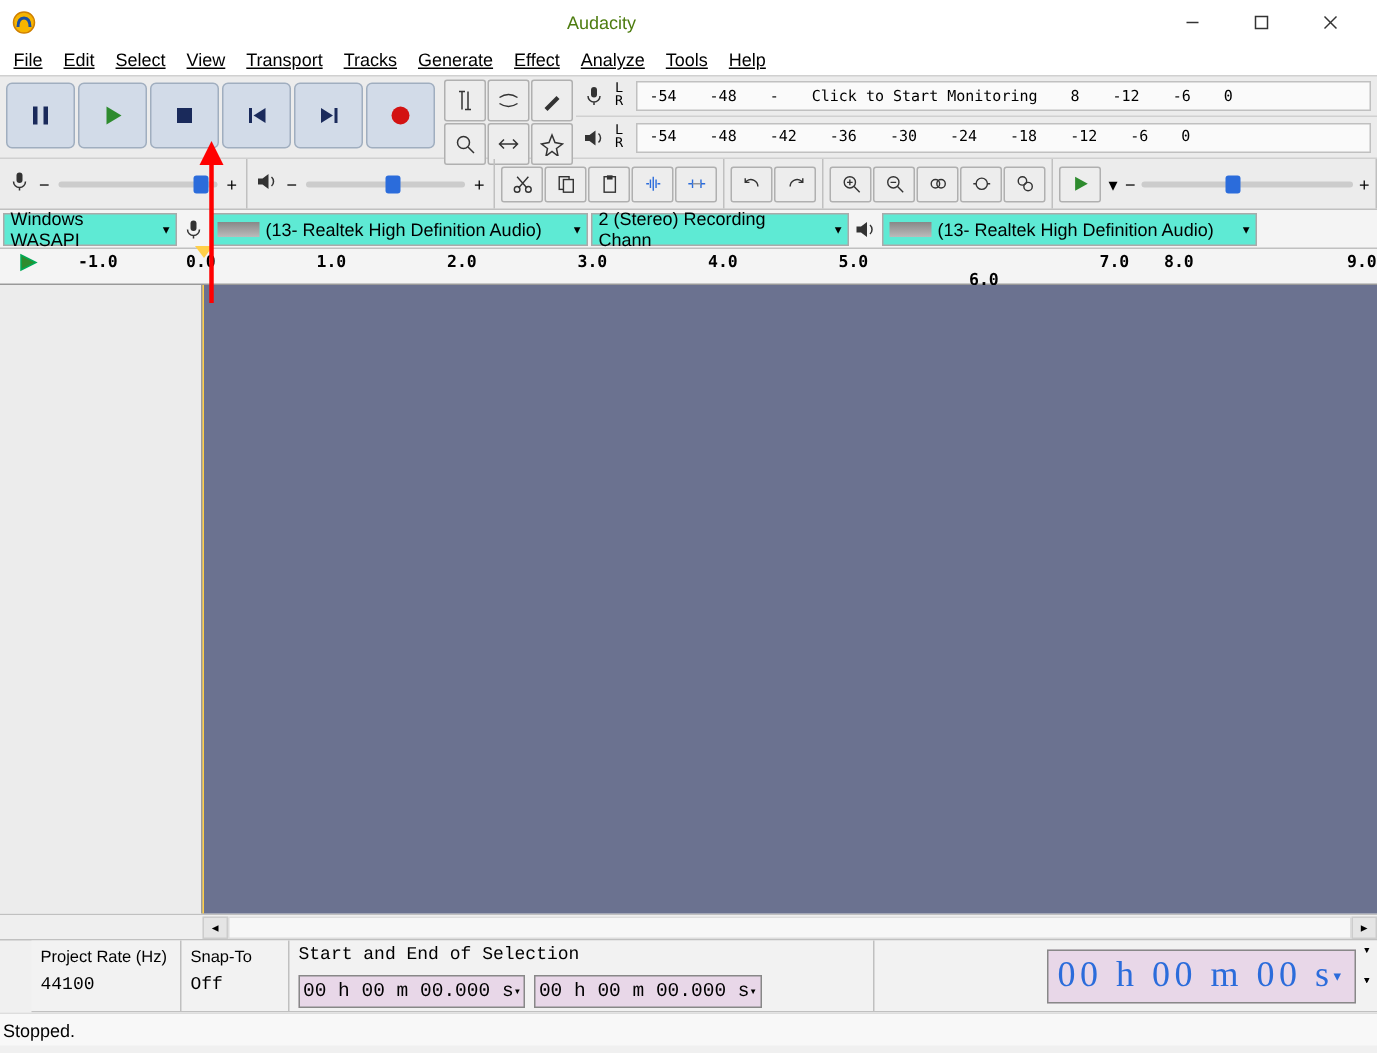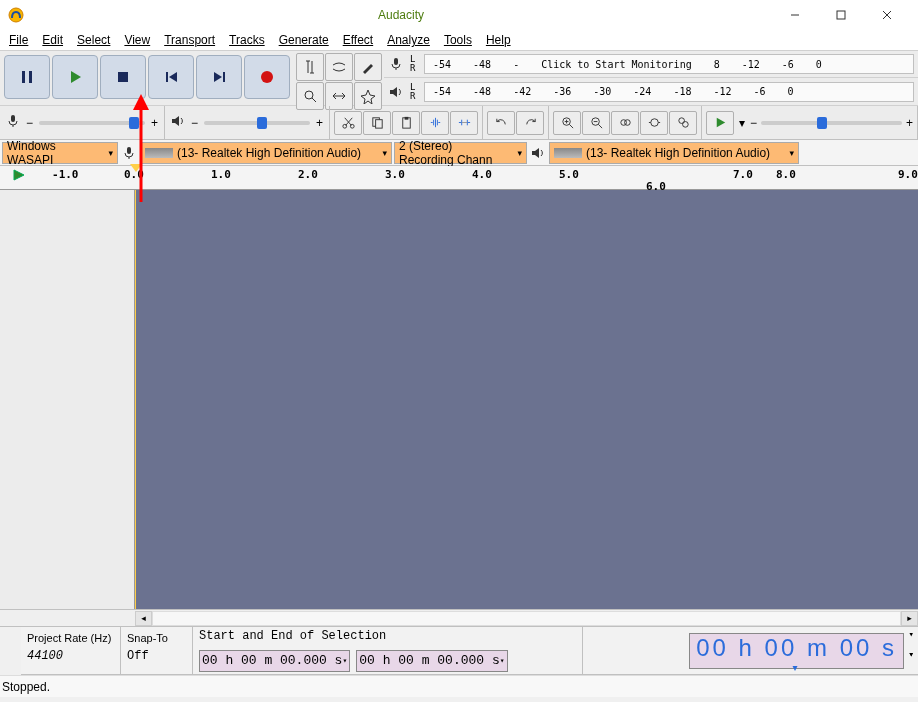"Windows WASAPI" .devrow select, .devrow .combo { background: #fdba74 -> #5eead4 }
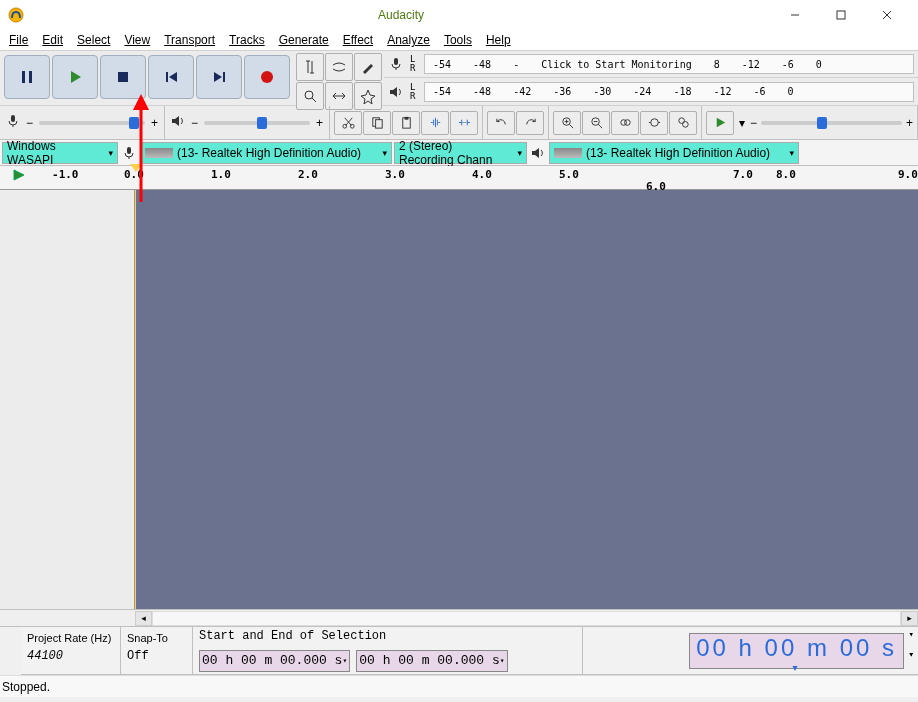"2 (Stereo) Recording Chann" div.combo { width: 133px -> 172px }
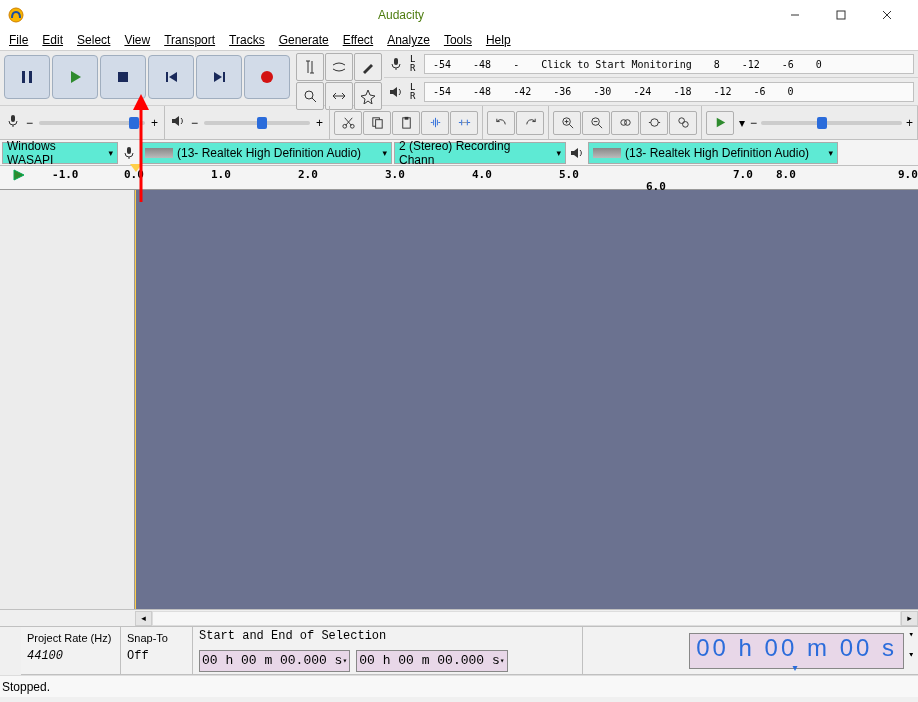"44100" div.combo { font-style: italic -> none }
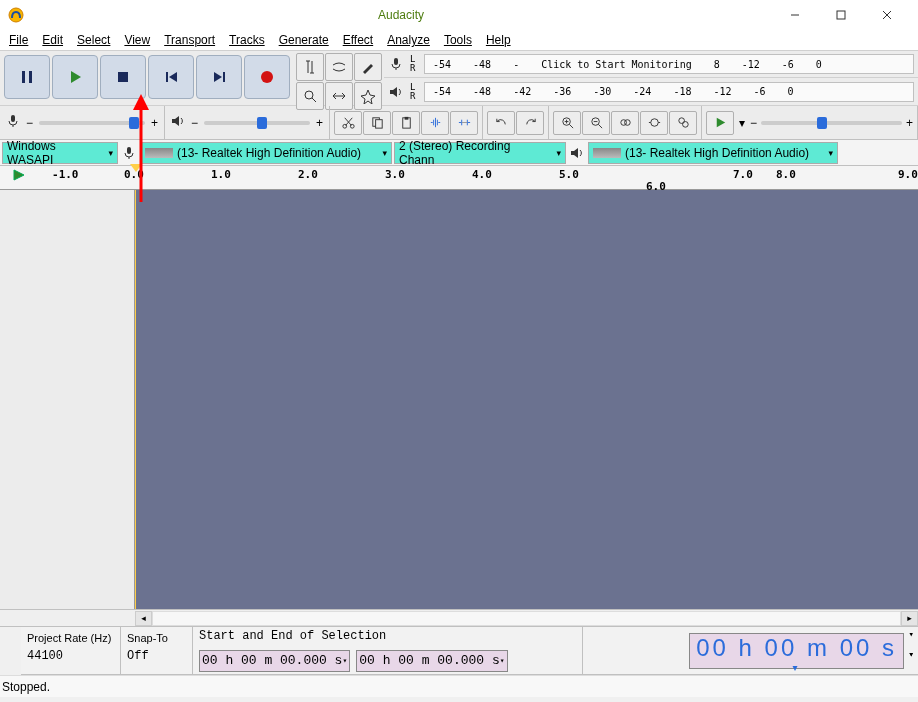"00 h 00 m 00" .bignum { flex-direction: column -> none; font-family: Liberation Sans, sans-serif -> Liberation Serif, serif }
